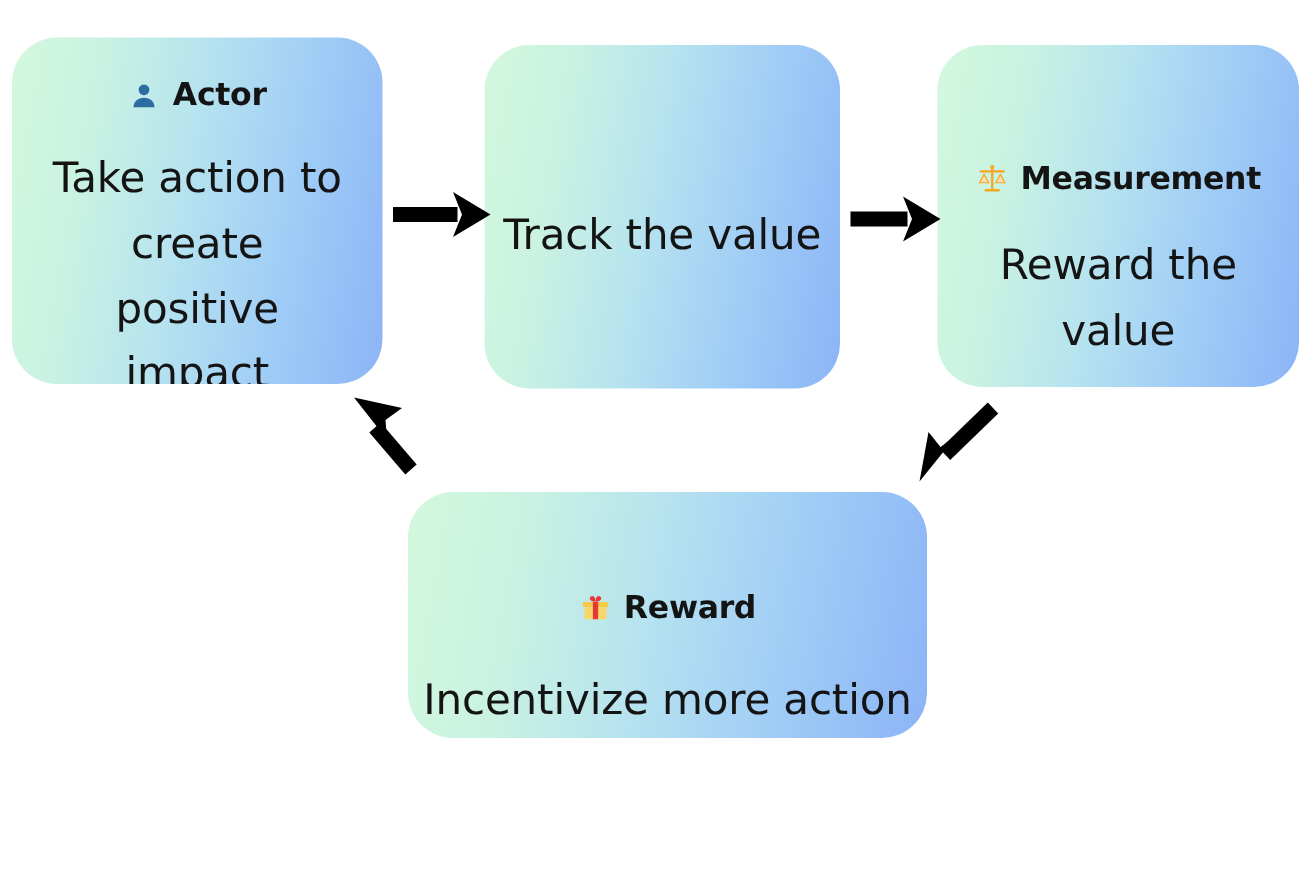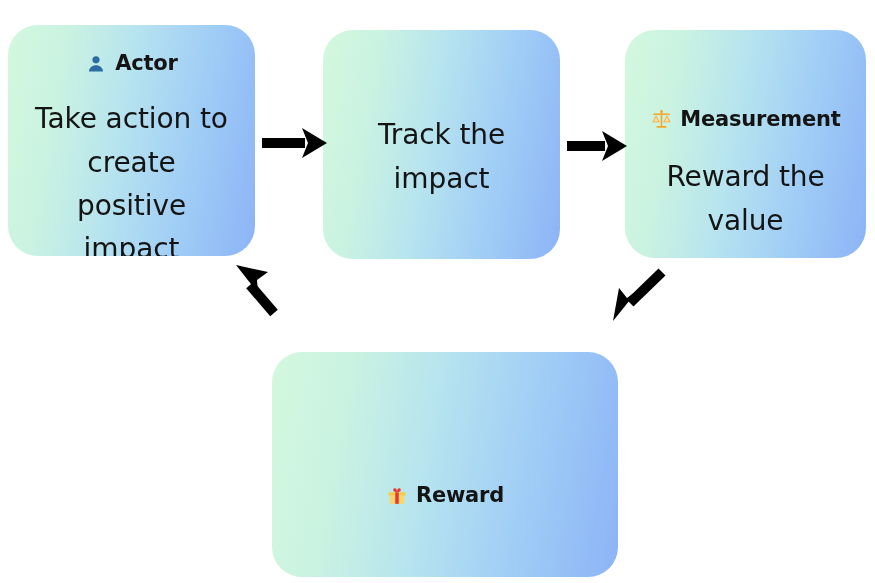"Track the impact" div.node-desc { text: impact -> value }
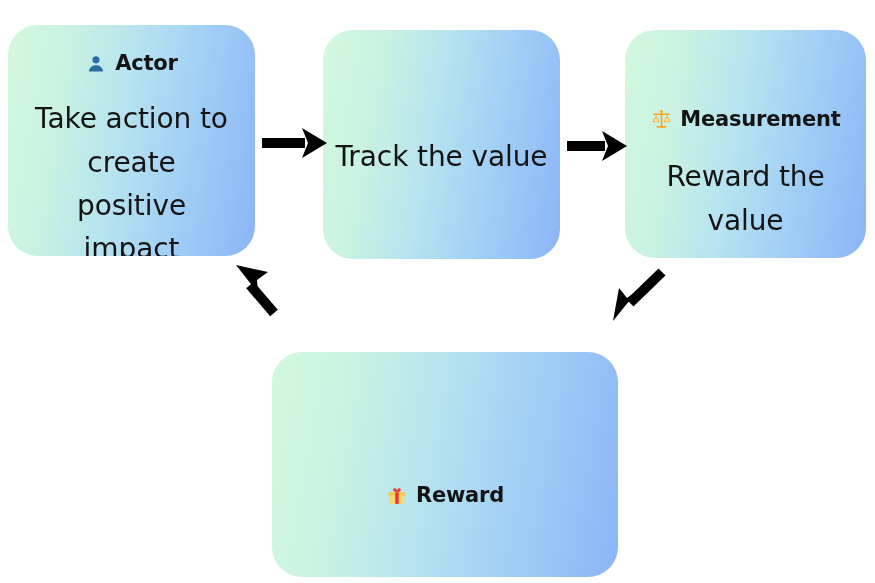"Reward" #node-reward { height: 225px -> 164px; top: 352px -> 328px }
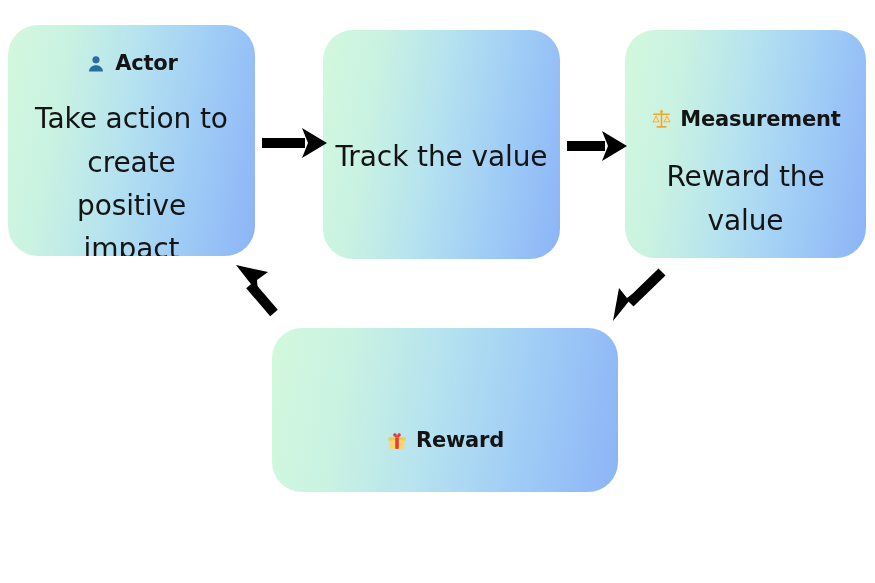"Incentivize more action" div.node-desc { html: none -> <div>Incentivize more action</div> }
